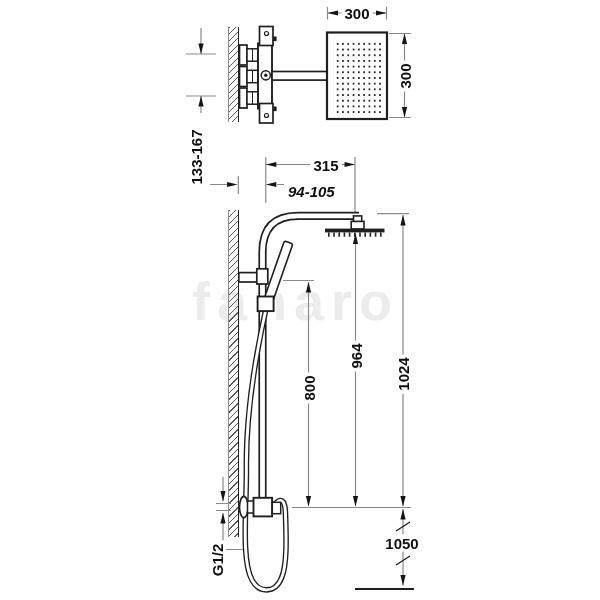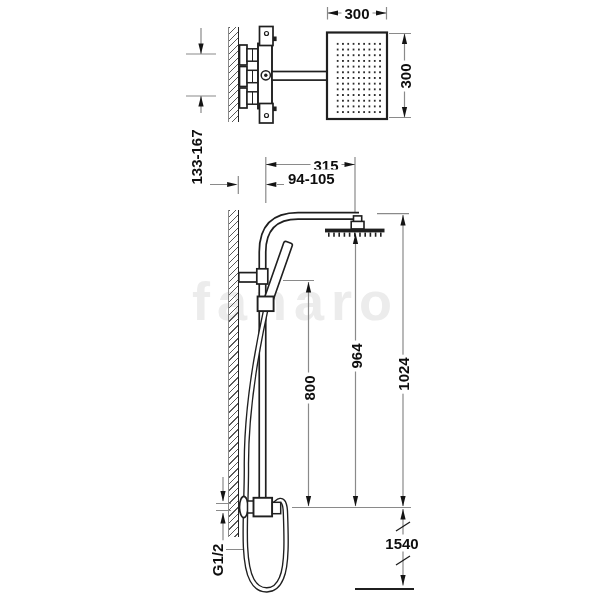"94-105" div.dim { font-style: none -> italic; top: 178px -> 191px }
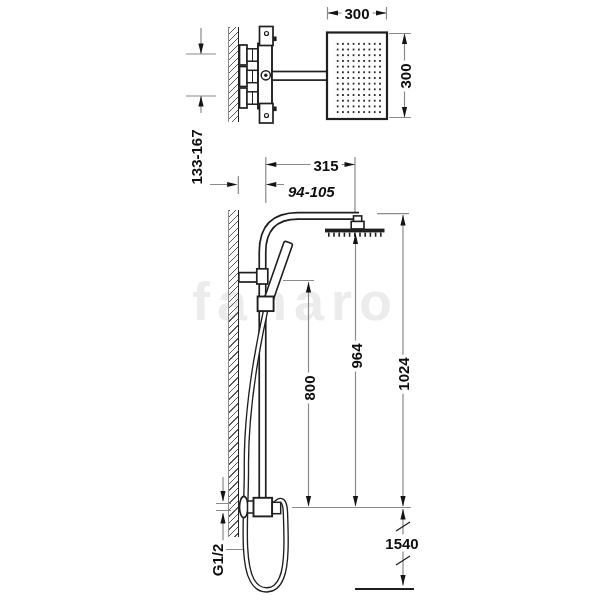"1540" div.dim { text: 1540 -> 1050 }
